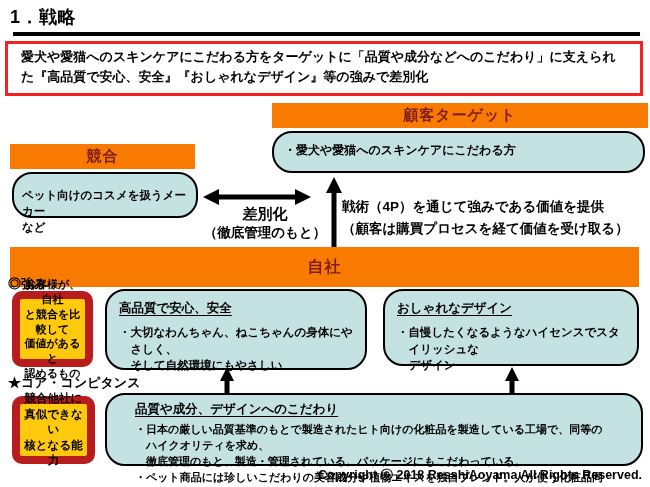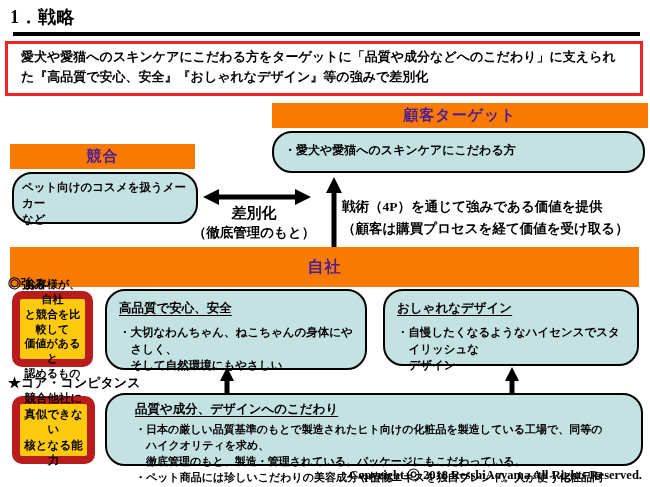"1．戦略" .canvas { font-family: Liberation Serif, serif -> Liberation Sans, sans-serif }
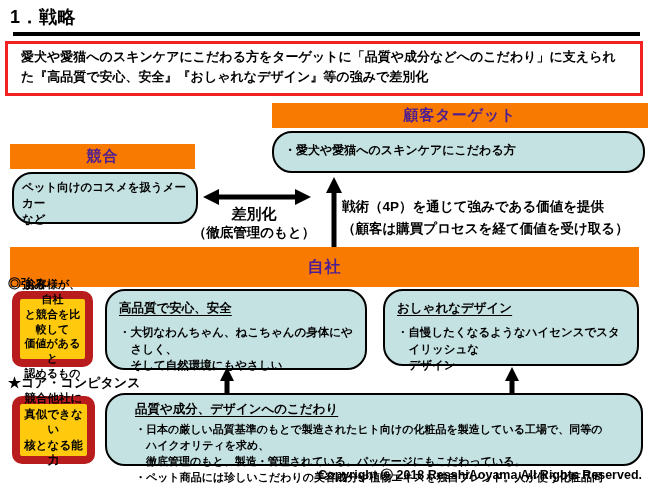"顧客ターゲット" .hdr { color: #4c1d95 -> #7f1d1d }
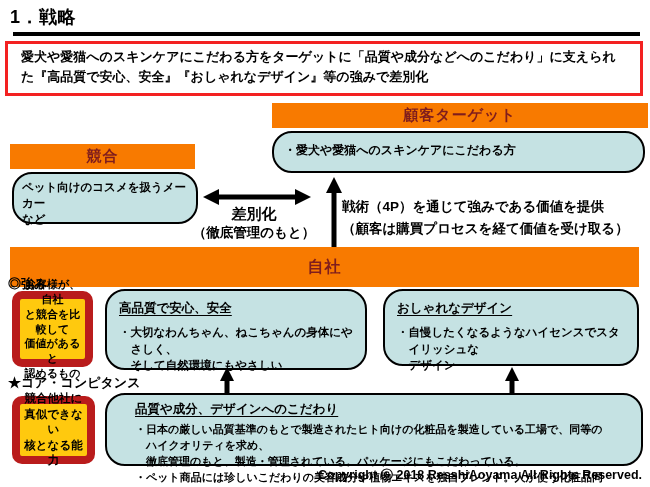"ペット向けのコスメを扱うメーカー" .competitor-box { height: 52px -> 46px; padding: 5px 8px -> 13px 8px }
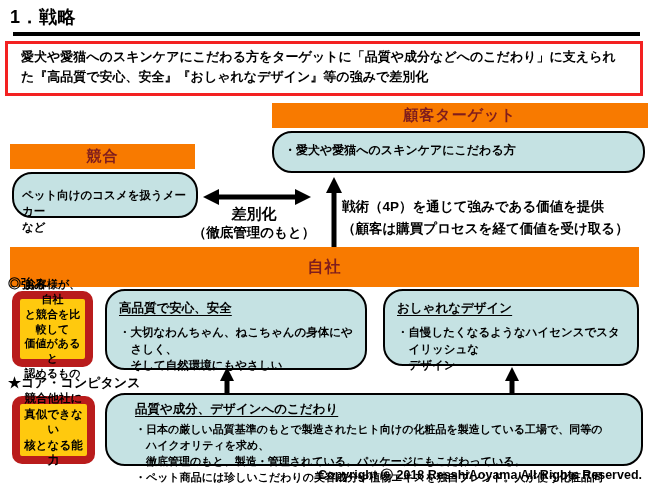"差別化" .diff-label { left: 178px -> 189px }
